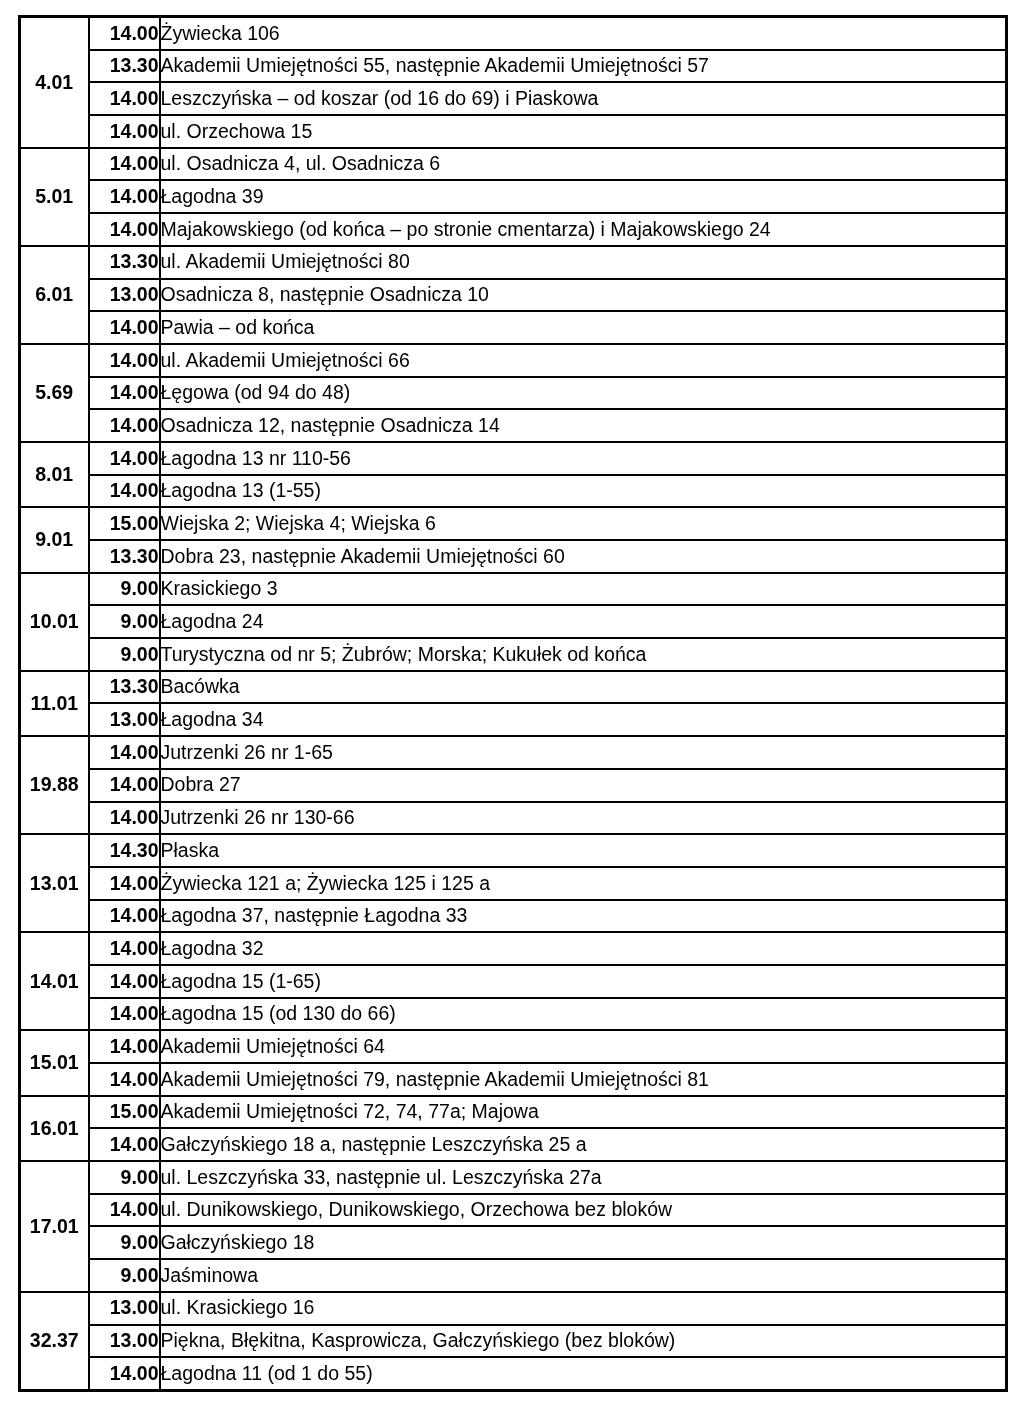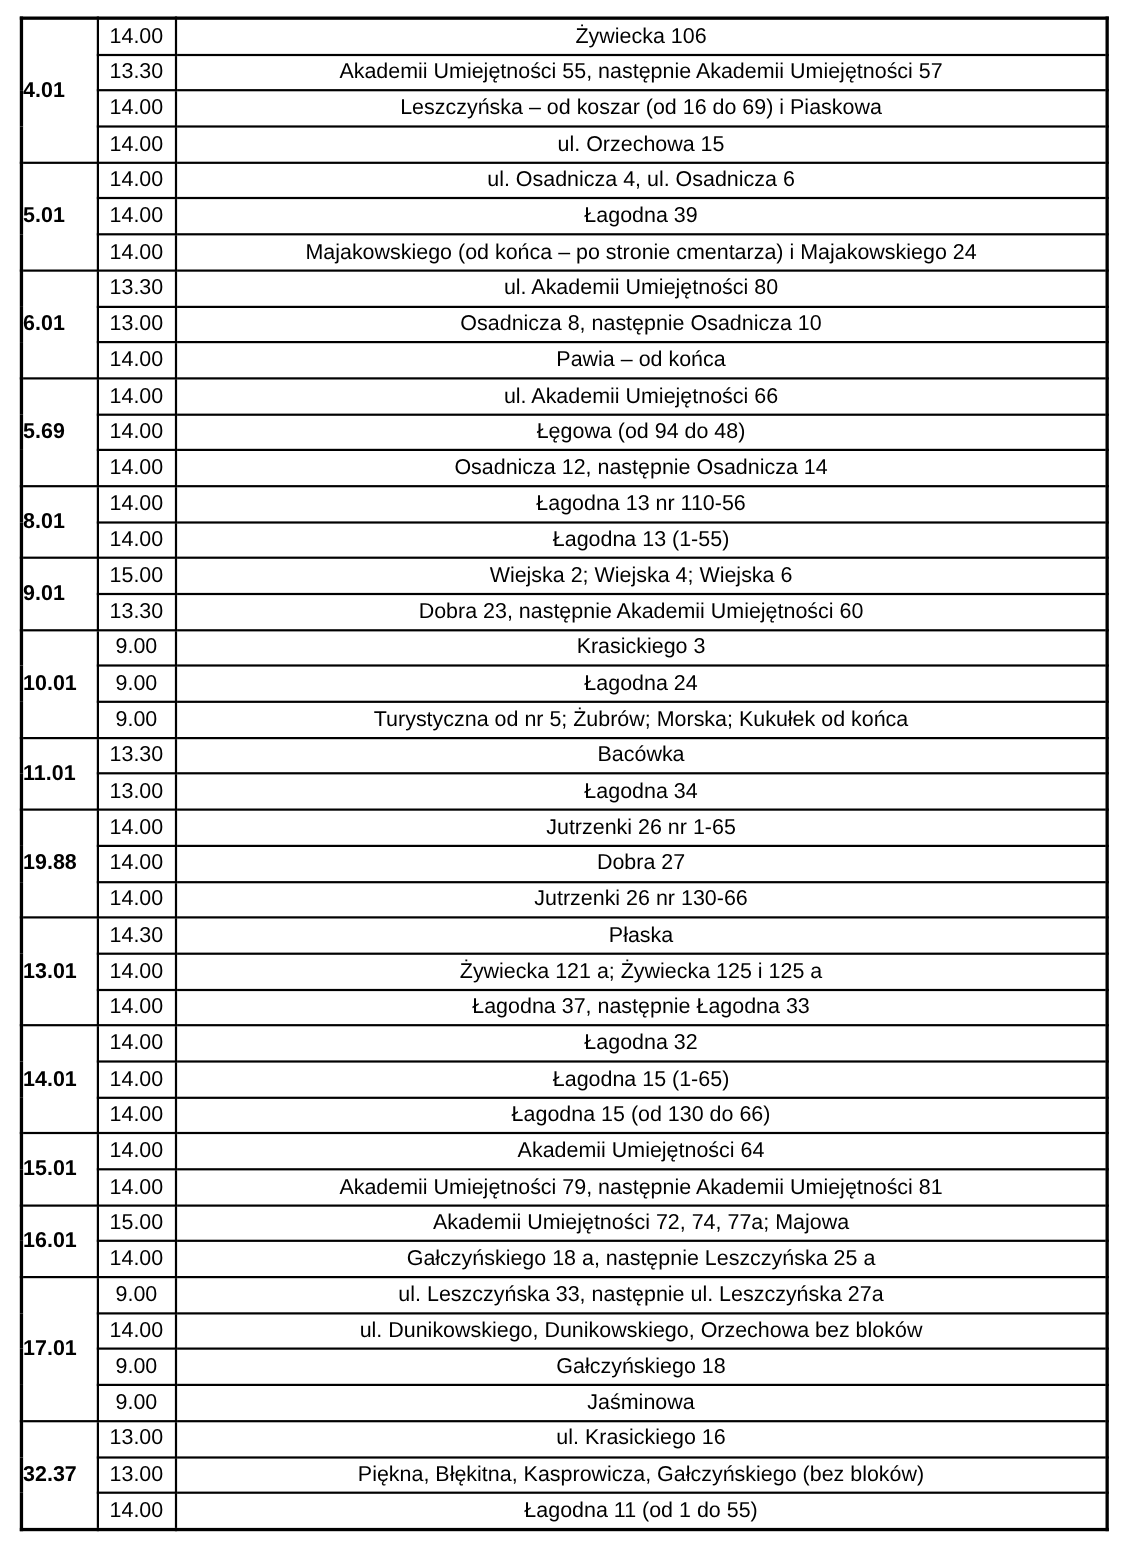"14.00" td.time-cell { font-weight: normal -> bold; text-align: center -> right }
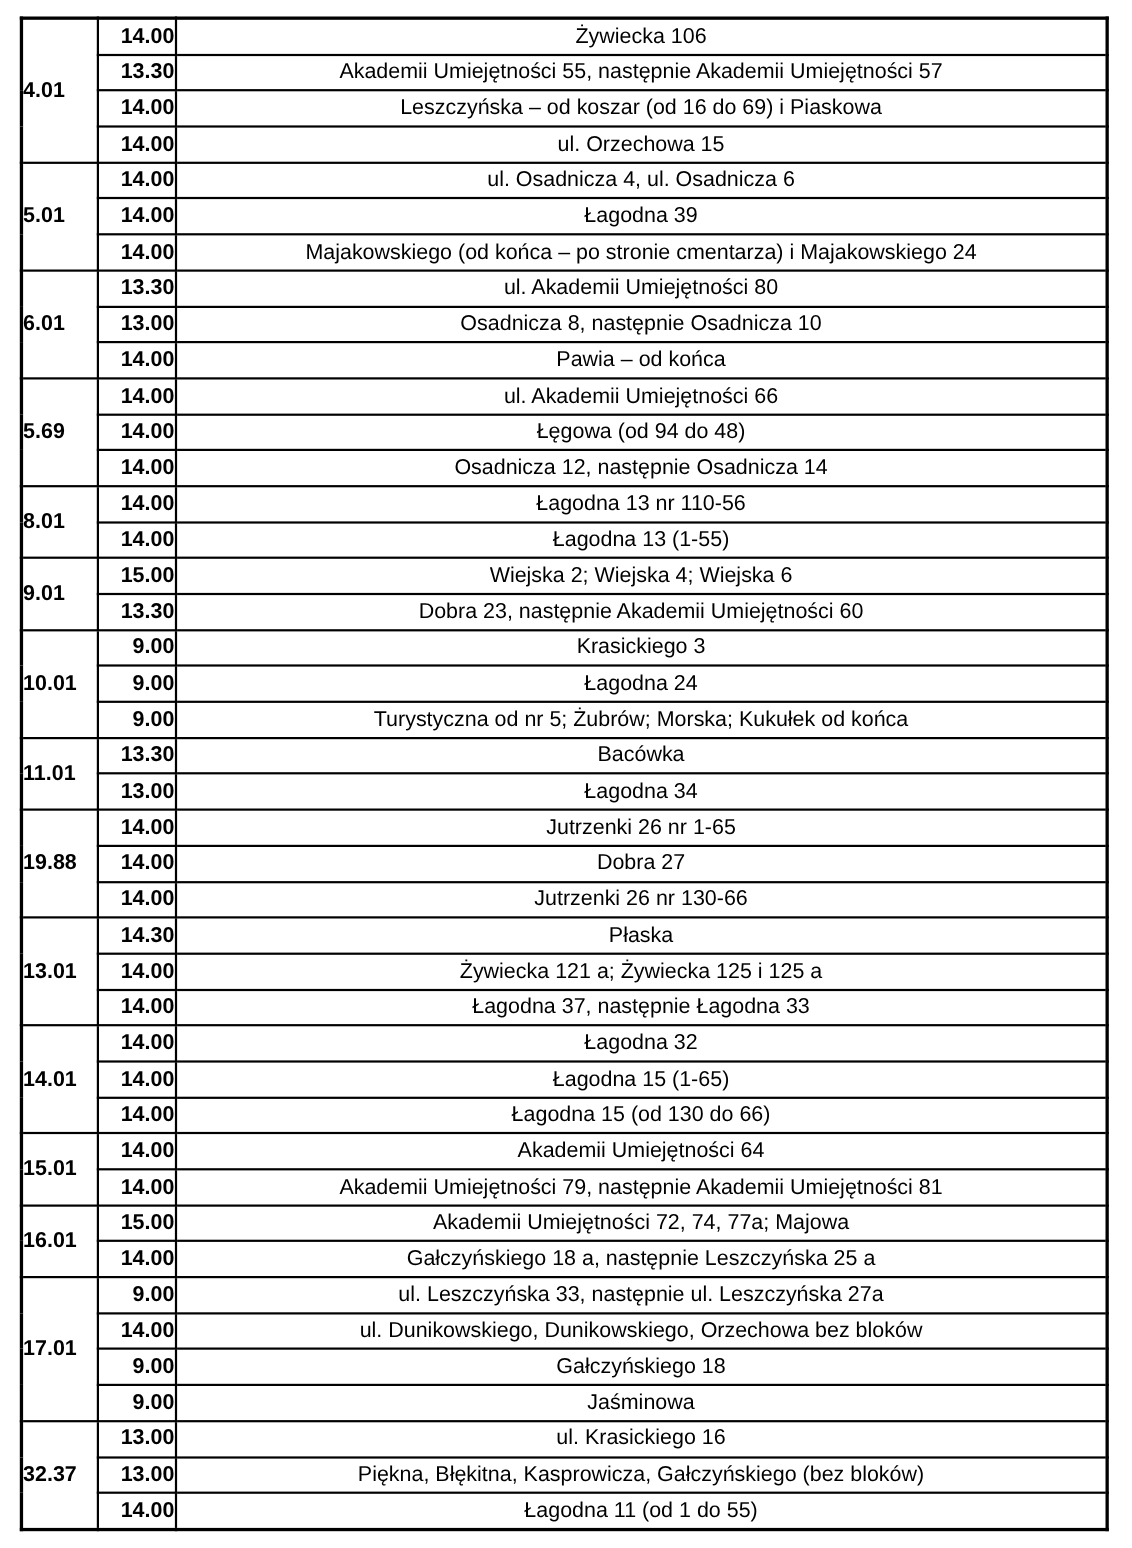"Żywiecka 106" td.streets-cell { text-align: center -> left }
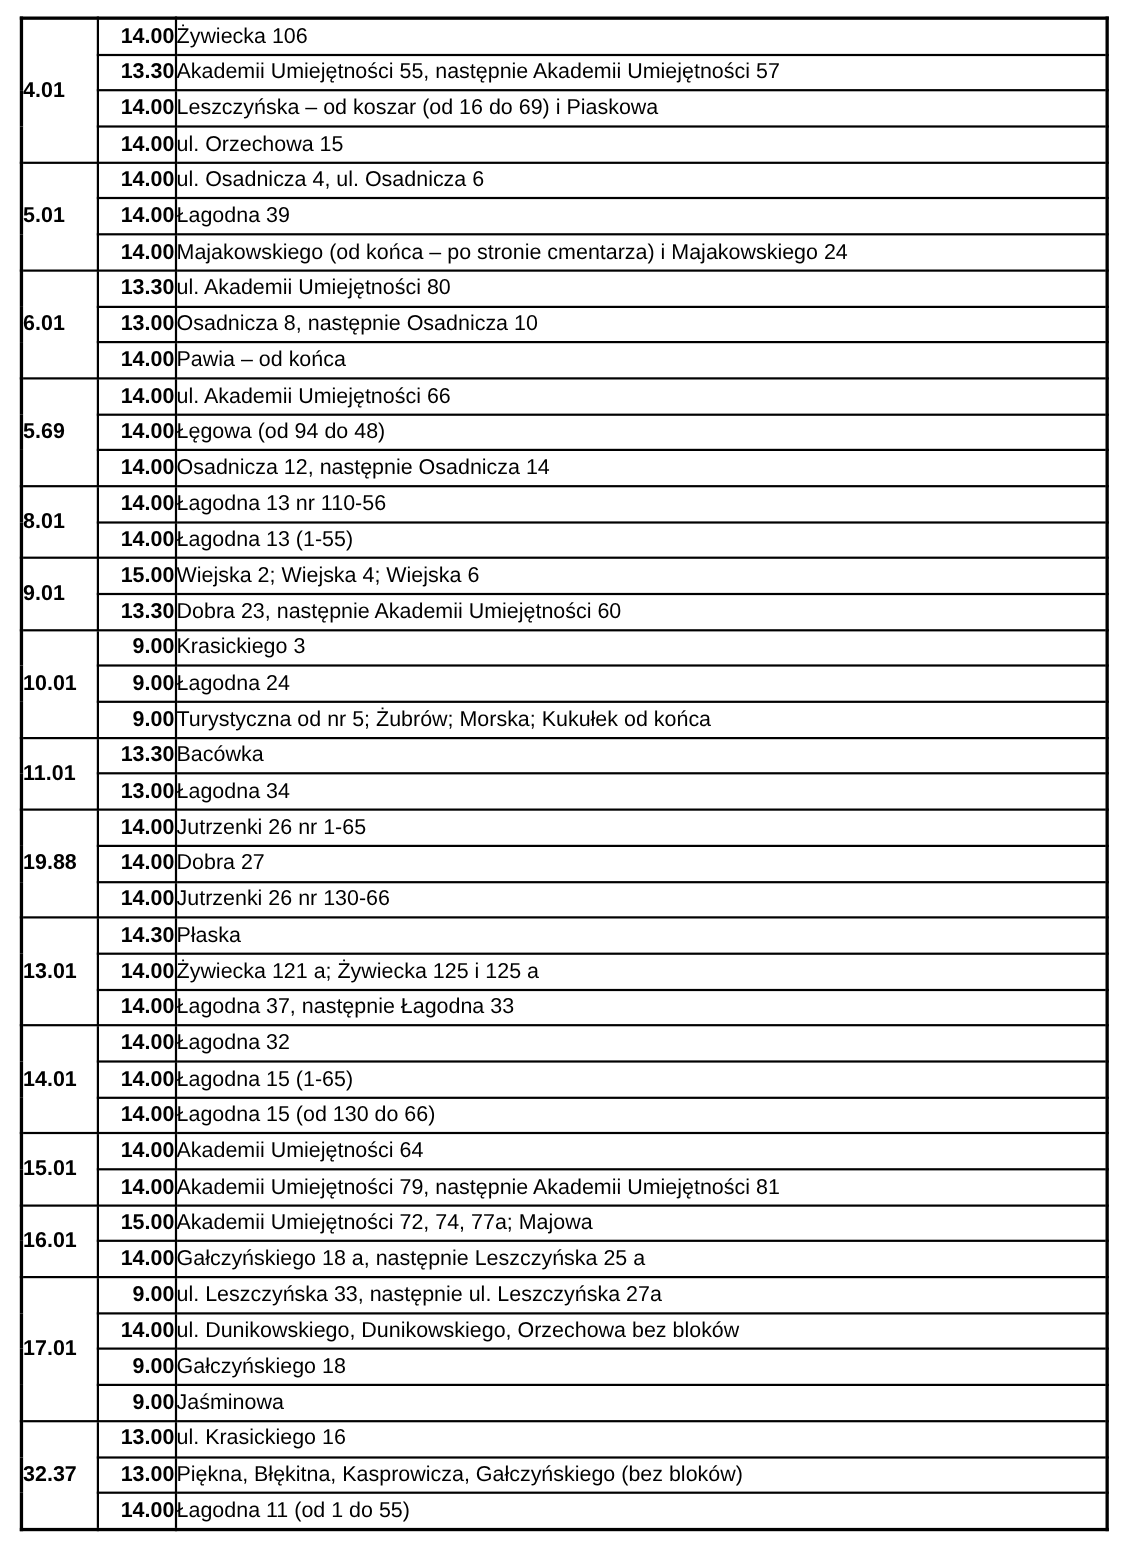"4.01" td.date-cell { text-align: none -> center }
